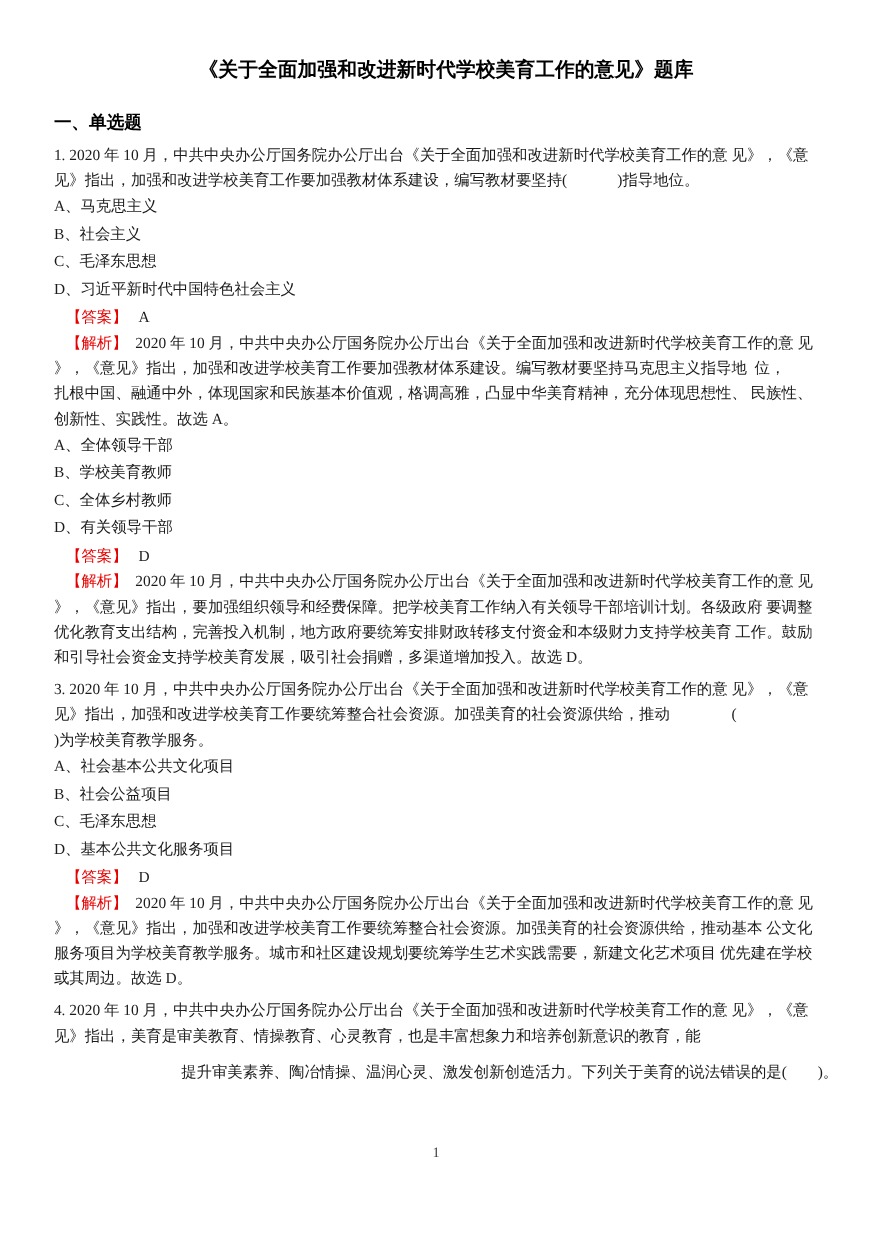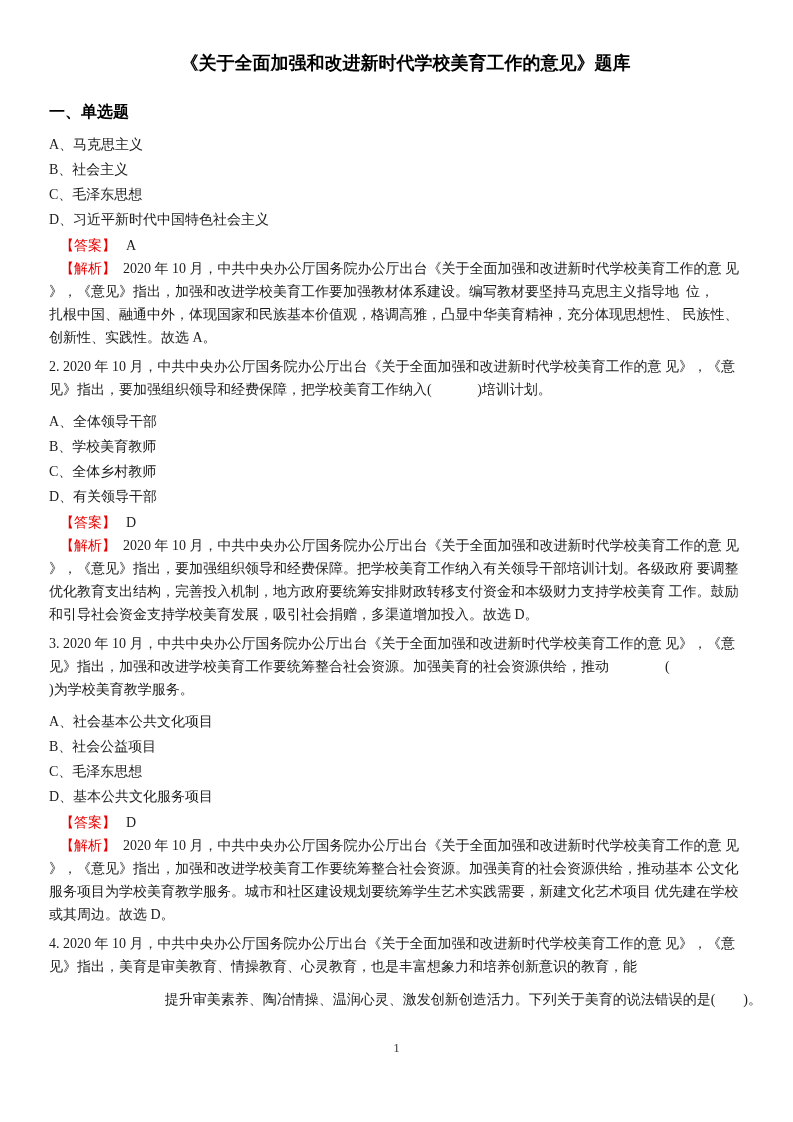"1. 2020 年 10" div.stem { html: none -> <div>1. 2020 年 10 月，中共中央办公厅国务院办公厅出台《关于全面加强和改进新时代学校美育工作的意 见》，《意 见》指出，加强和改进学校美育工作要加强教材体系建设，编写教材要坚持( )指导地位。</div> }
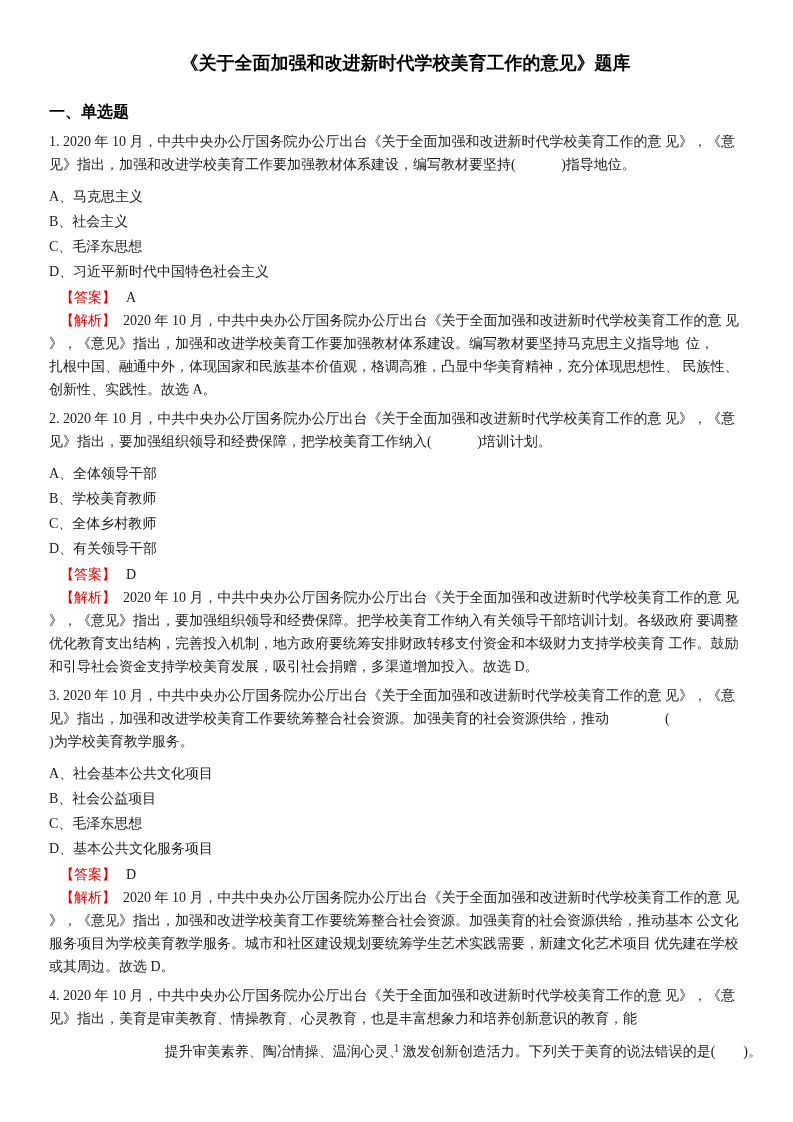"A、马克思主义" .options { margin-top: 8px -> 0 }
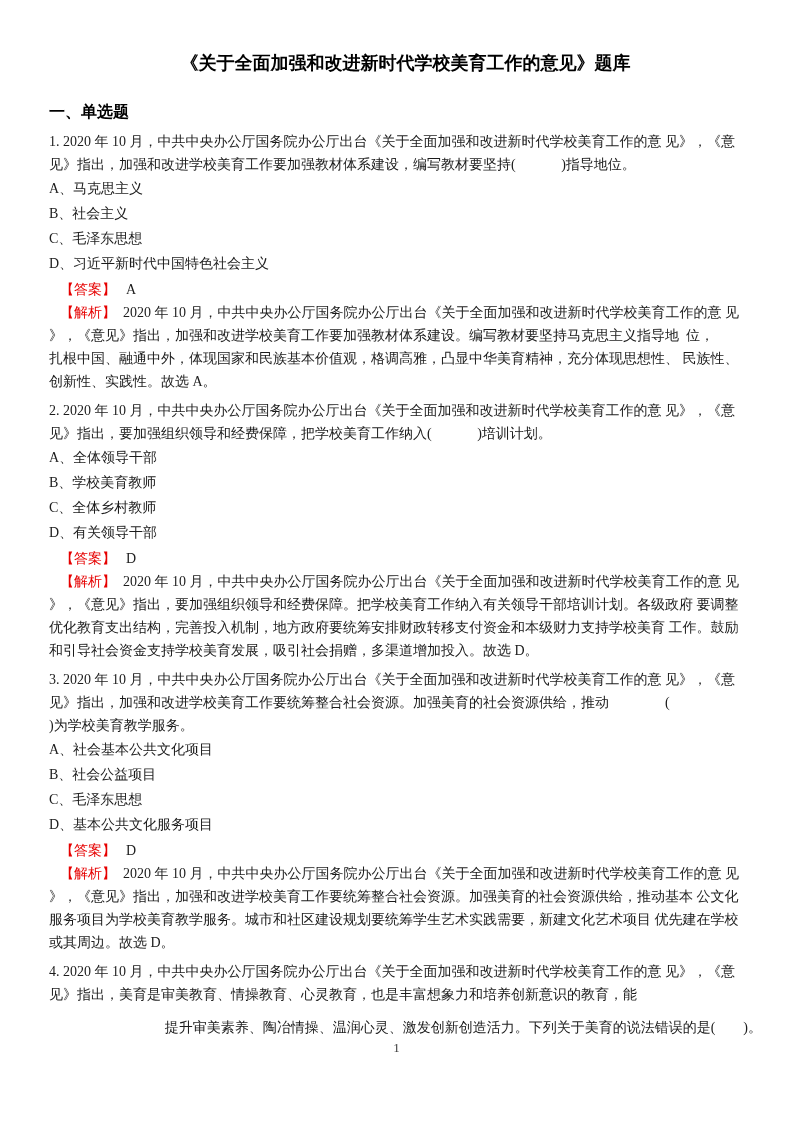"2. 2020 年 10" div.stem { html: <div>2. 2020 年 10 月，中共中央办公厅国务院办公厅出台《关于全面加强和改进新时代学校美育工作的意 见》，《意 见》指出，要加强组织领导和经费保障，把学校美育工作纳入( )培训计划。</div> -> none }
